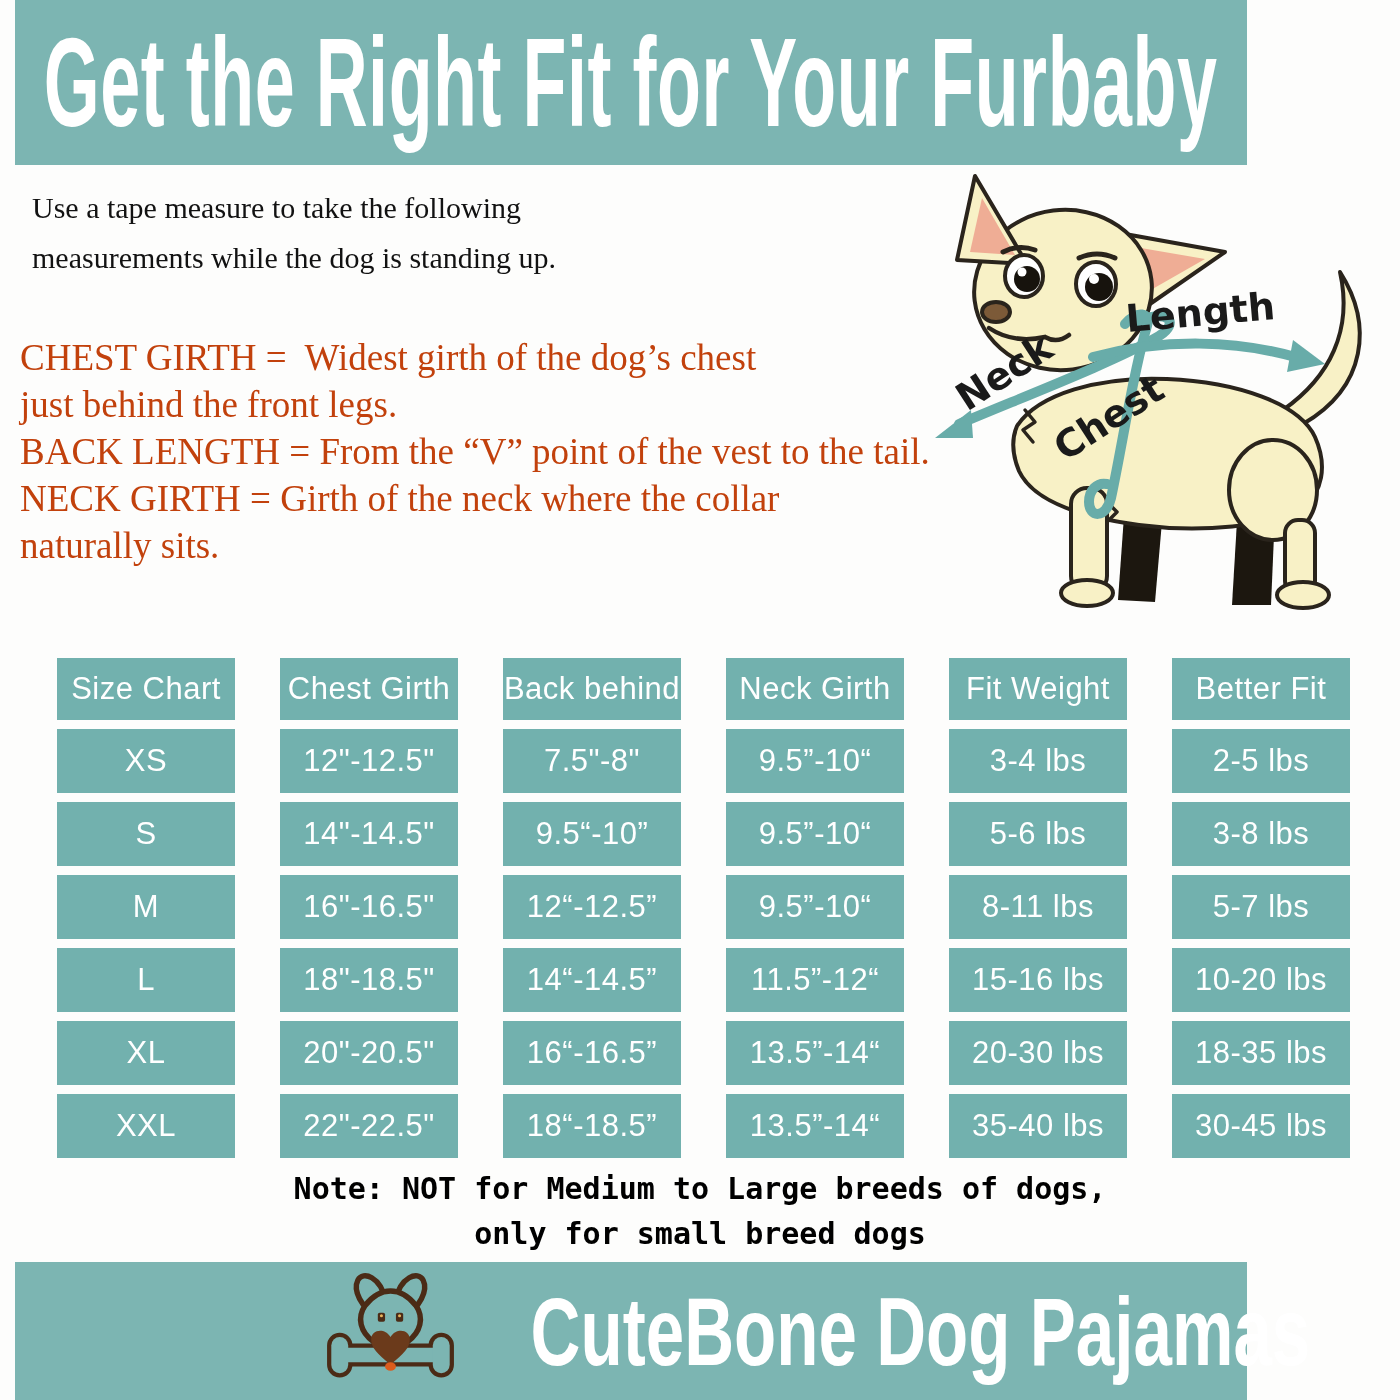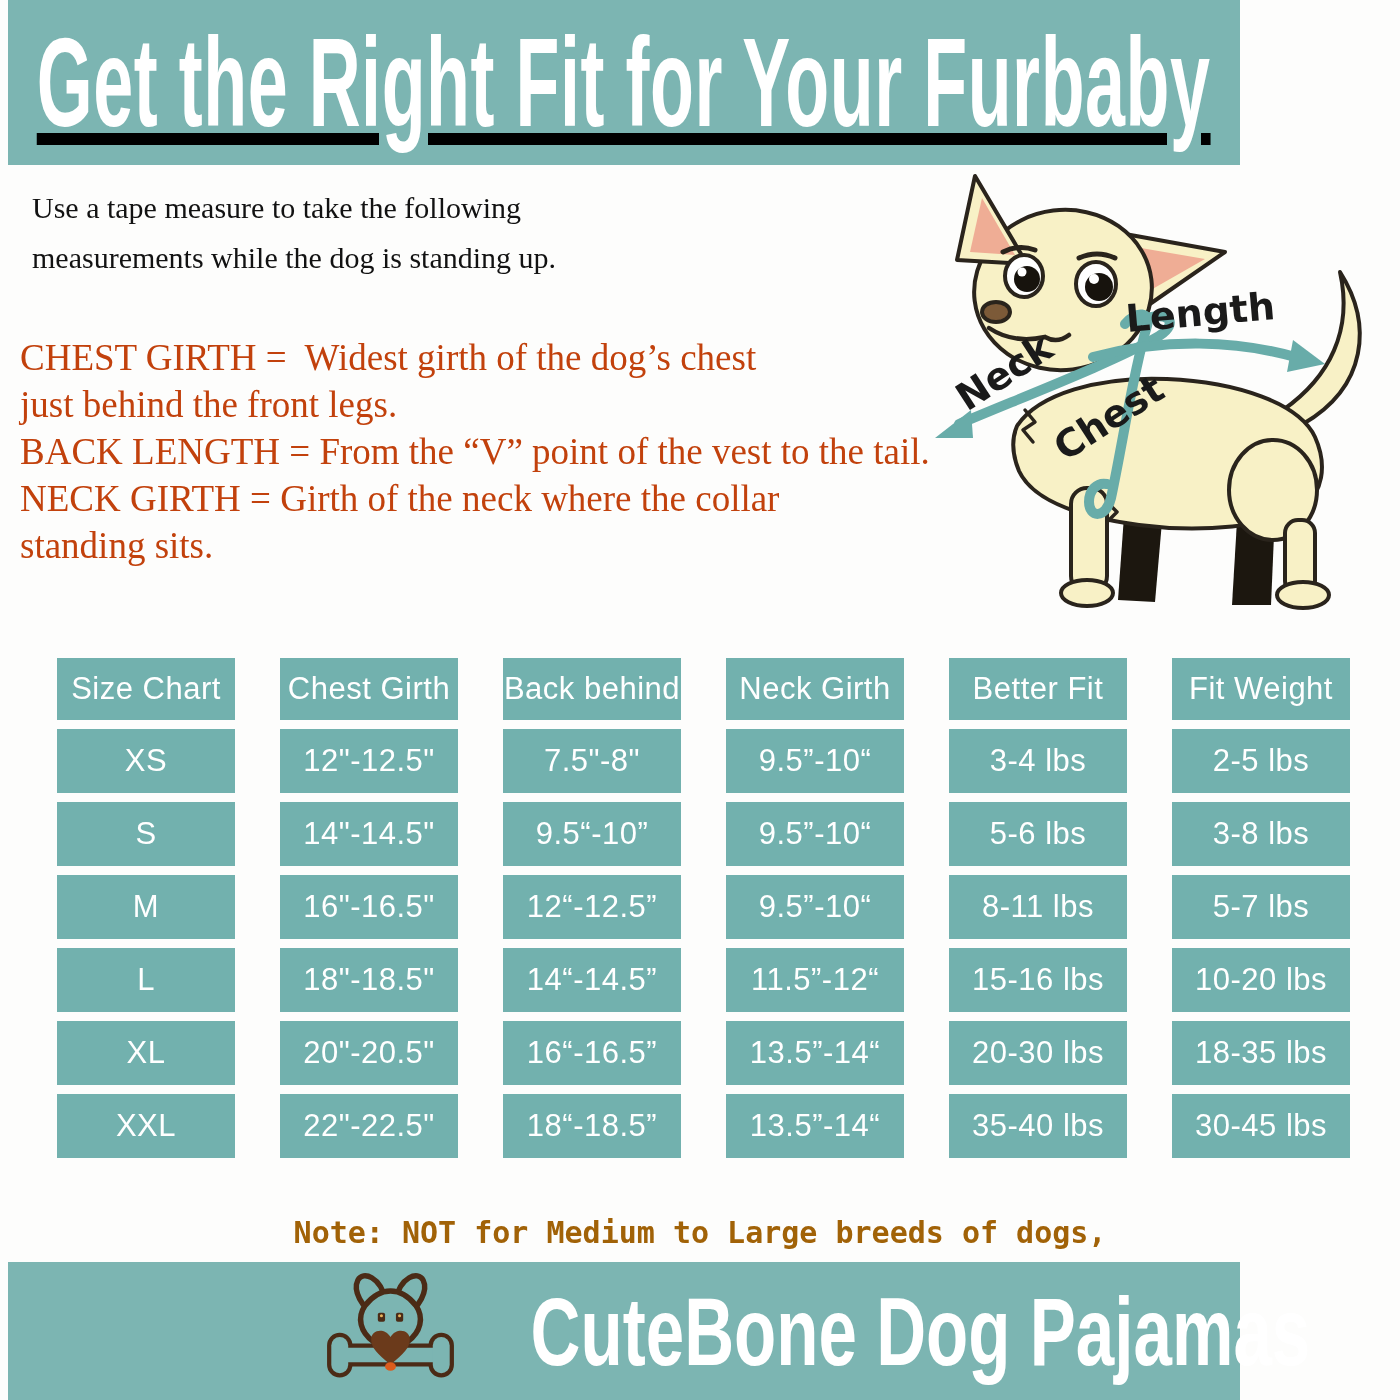"Get the Right Fit for" .band { left: 8px -> 15px; text-decoration: underline -> none }
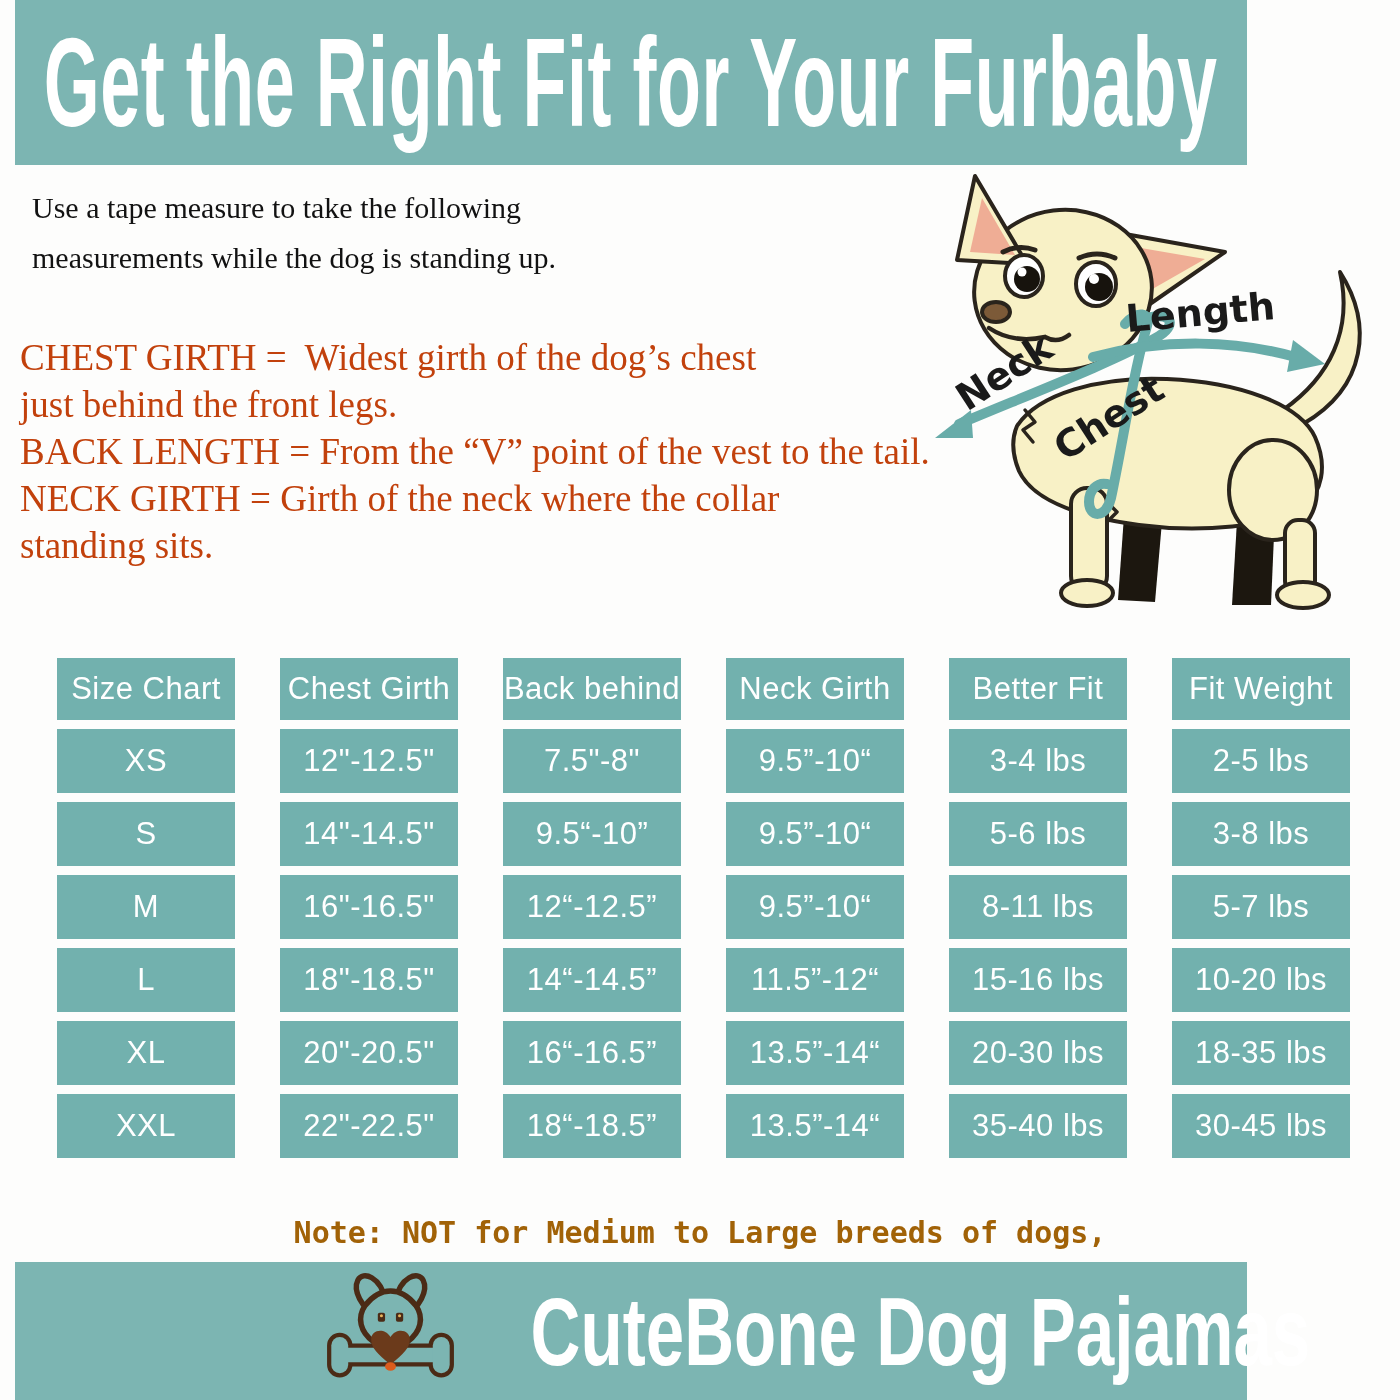"standing sits." div { text: standing -> naturally }
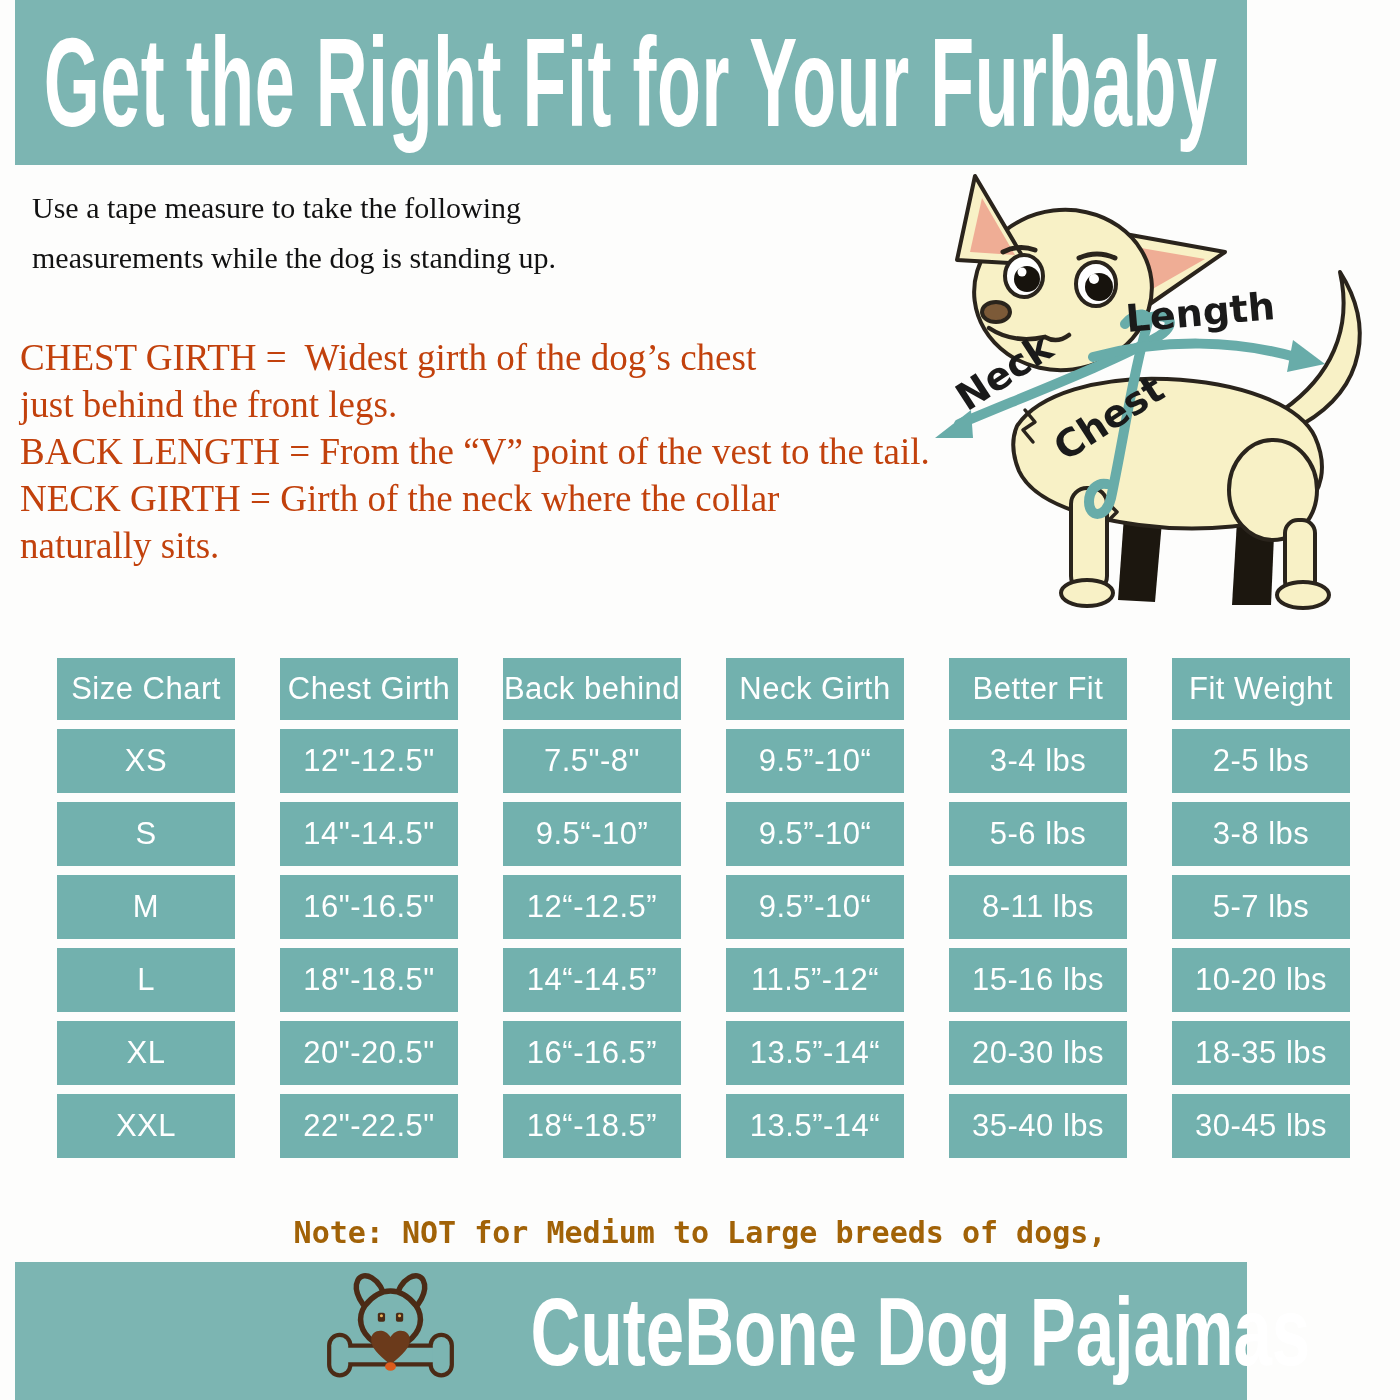"Better Fit" div.cell { order: before "Fit Weight" -> after "Fit Weight" }
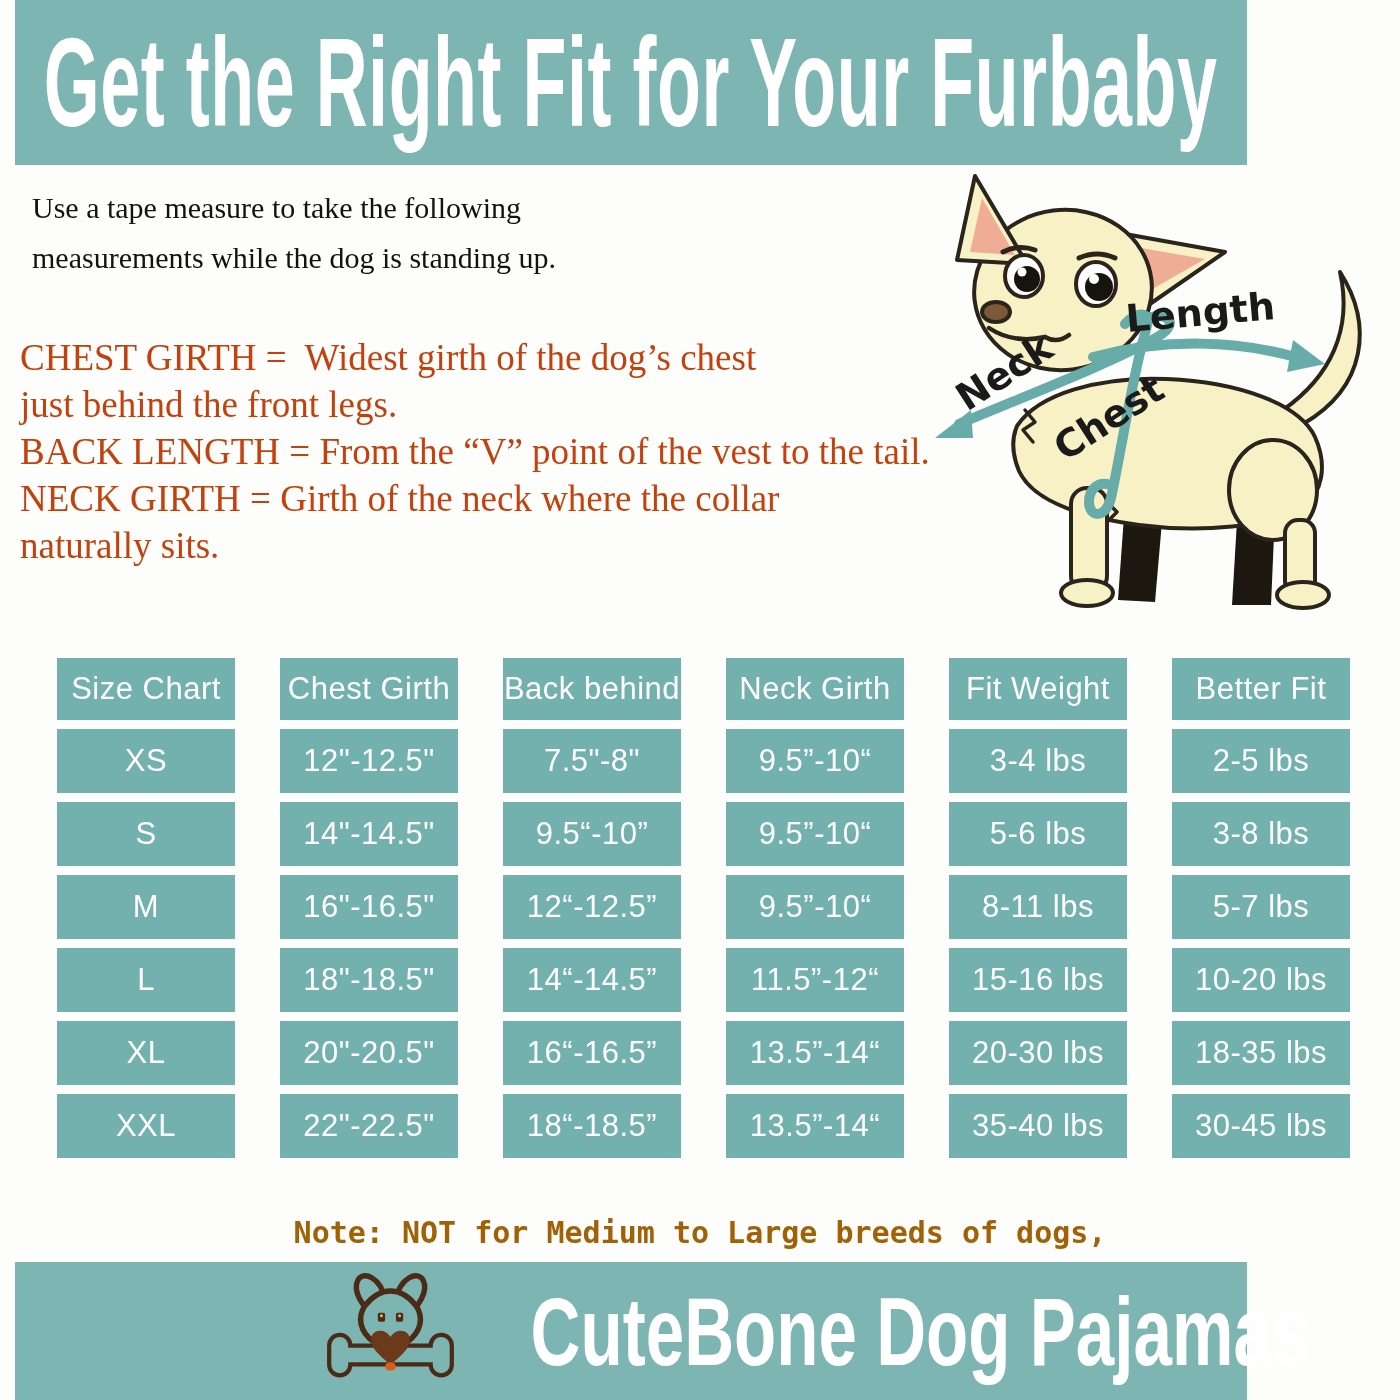"Note: NOT for Medium to" .note { color: #a16207 -> #000000; margin-top: 44px -> none }
